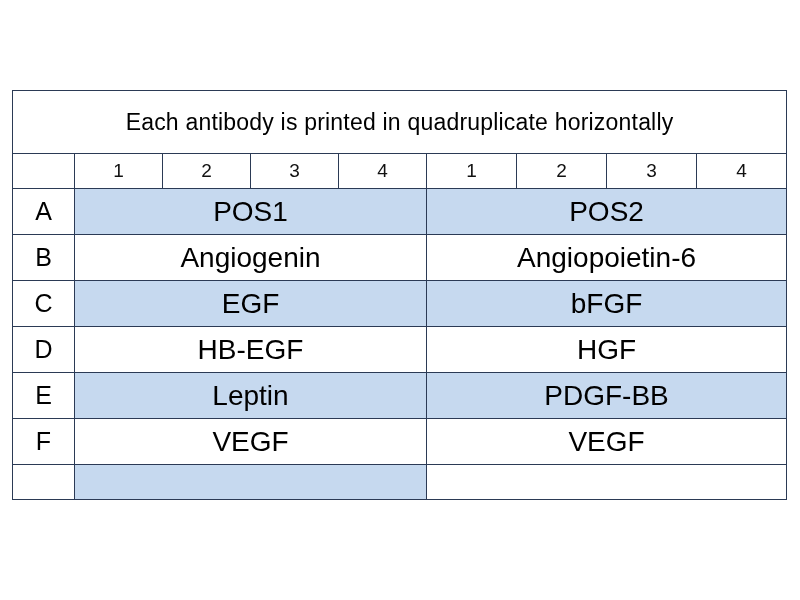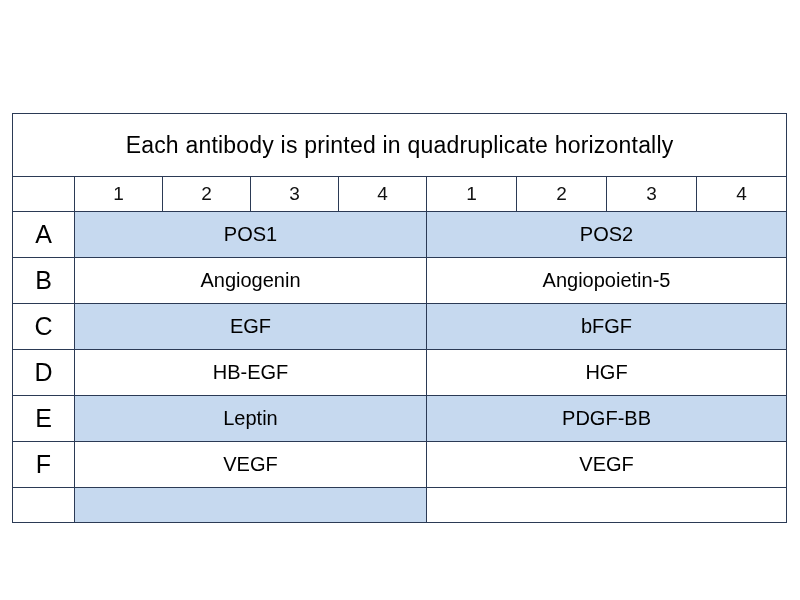"Each antibody is printed in" .array-table { top: 113px -> 90px }
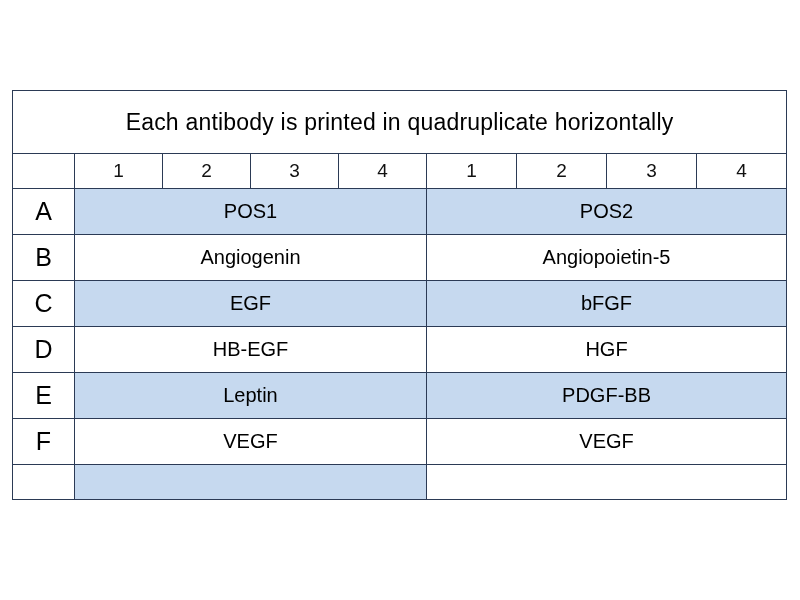"POS1" .analyte { font-size: 20px -> 28px }
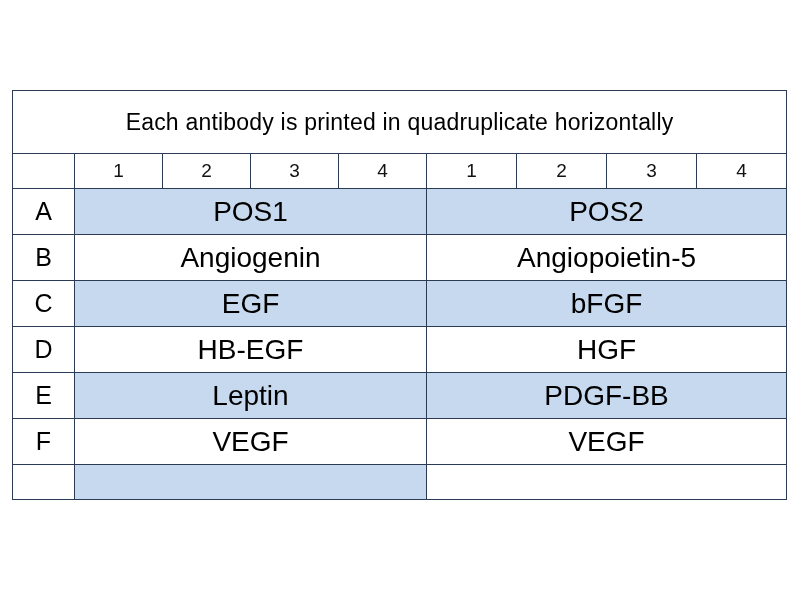"Angiopoietin-5" td.analyte { text: Angiopoietin-5 -> Angiopoietin-6 }
